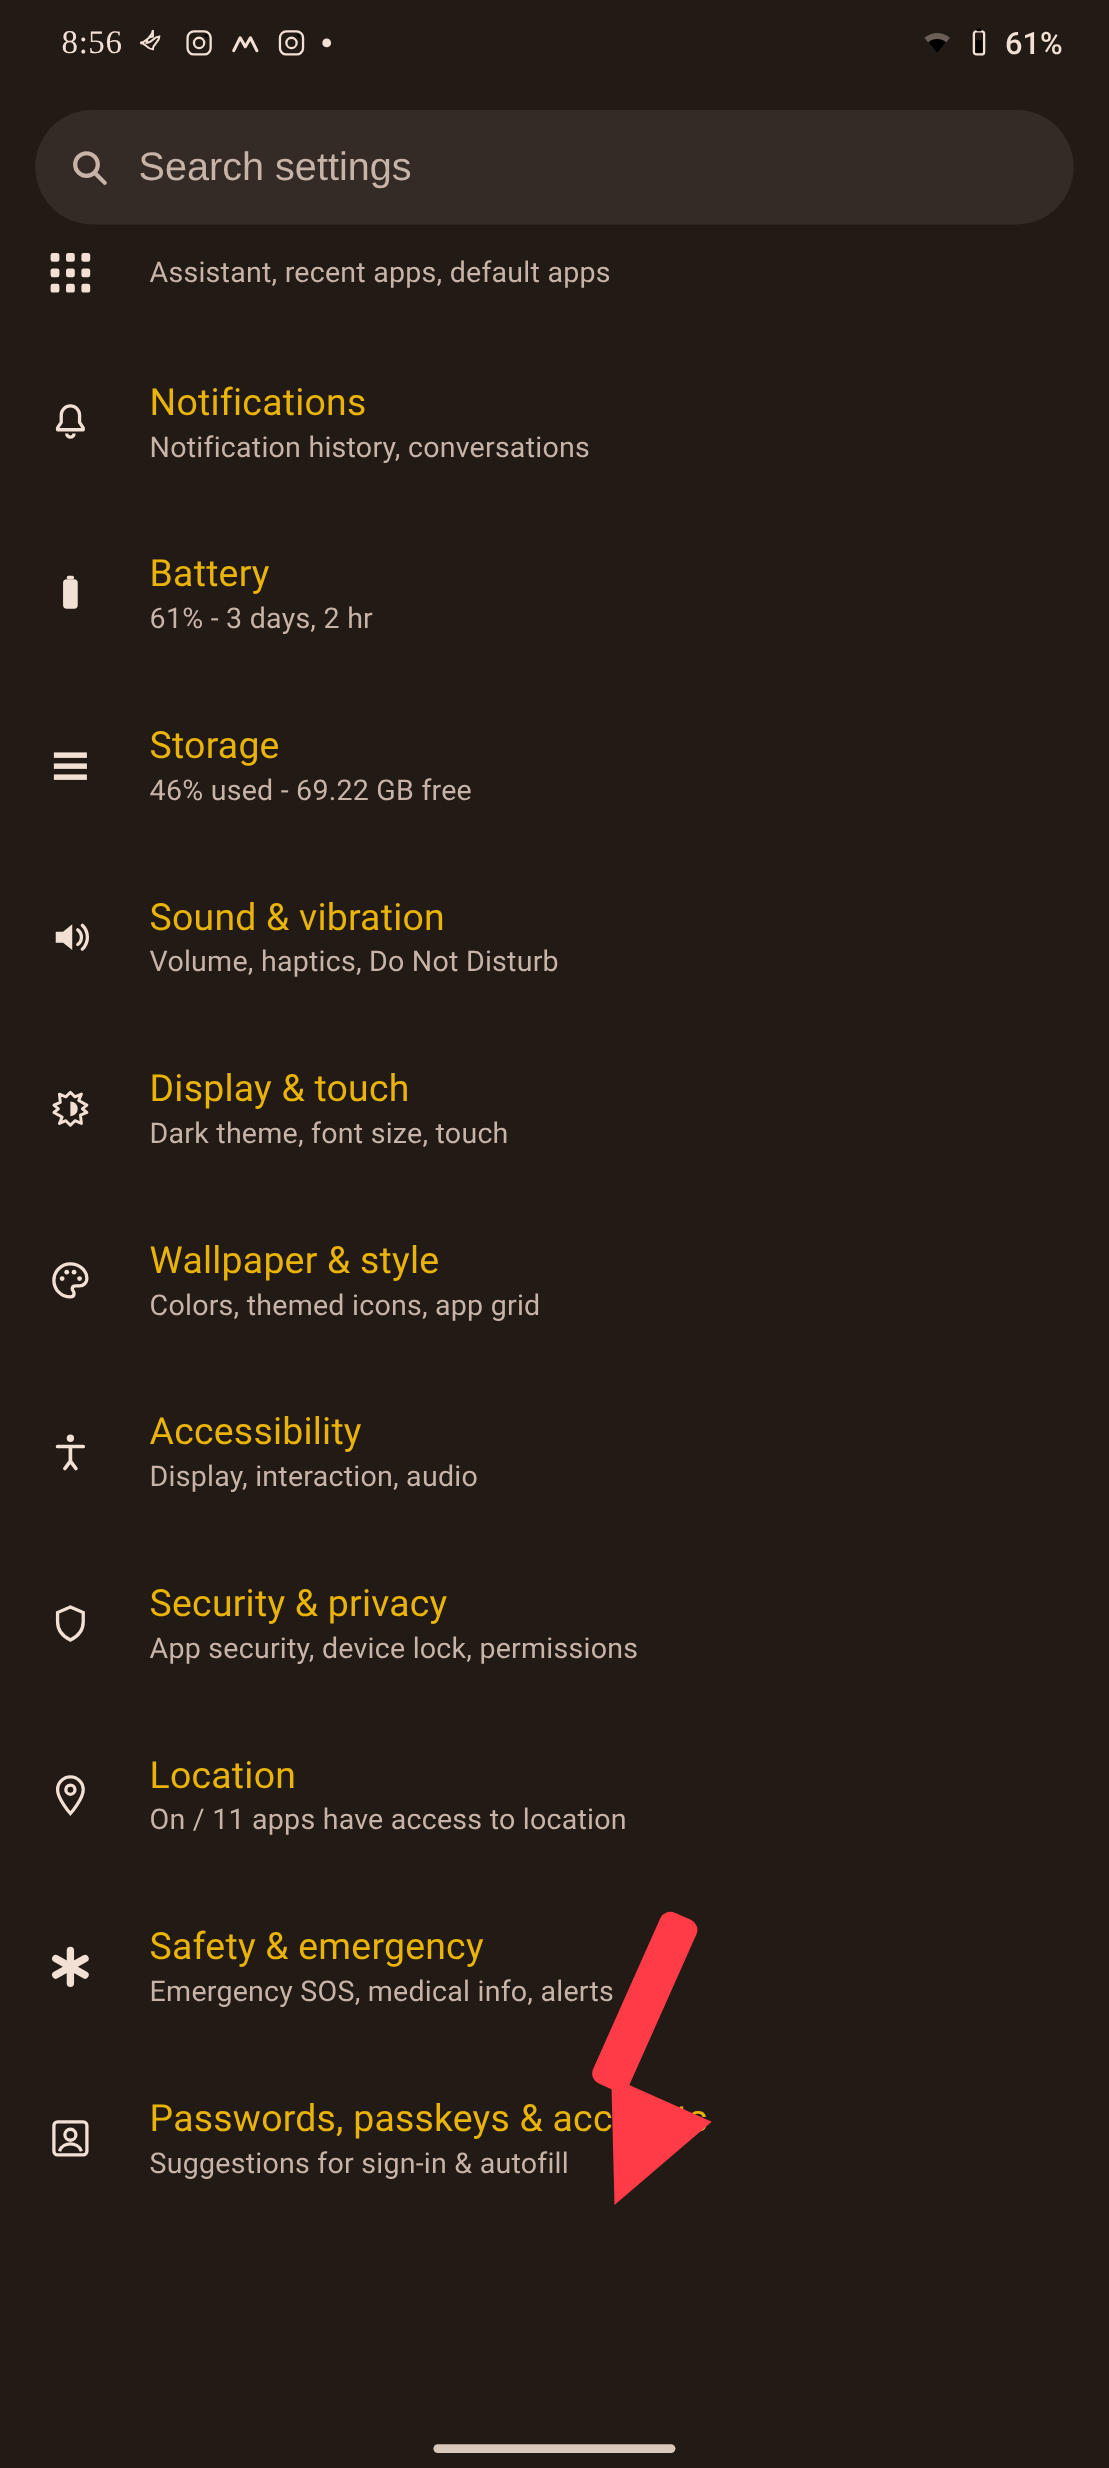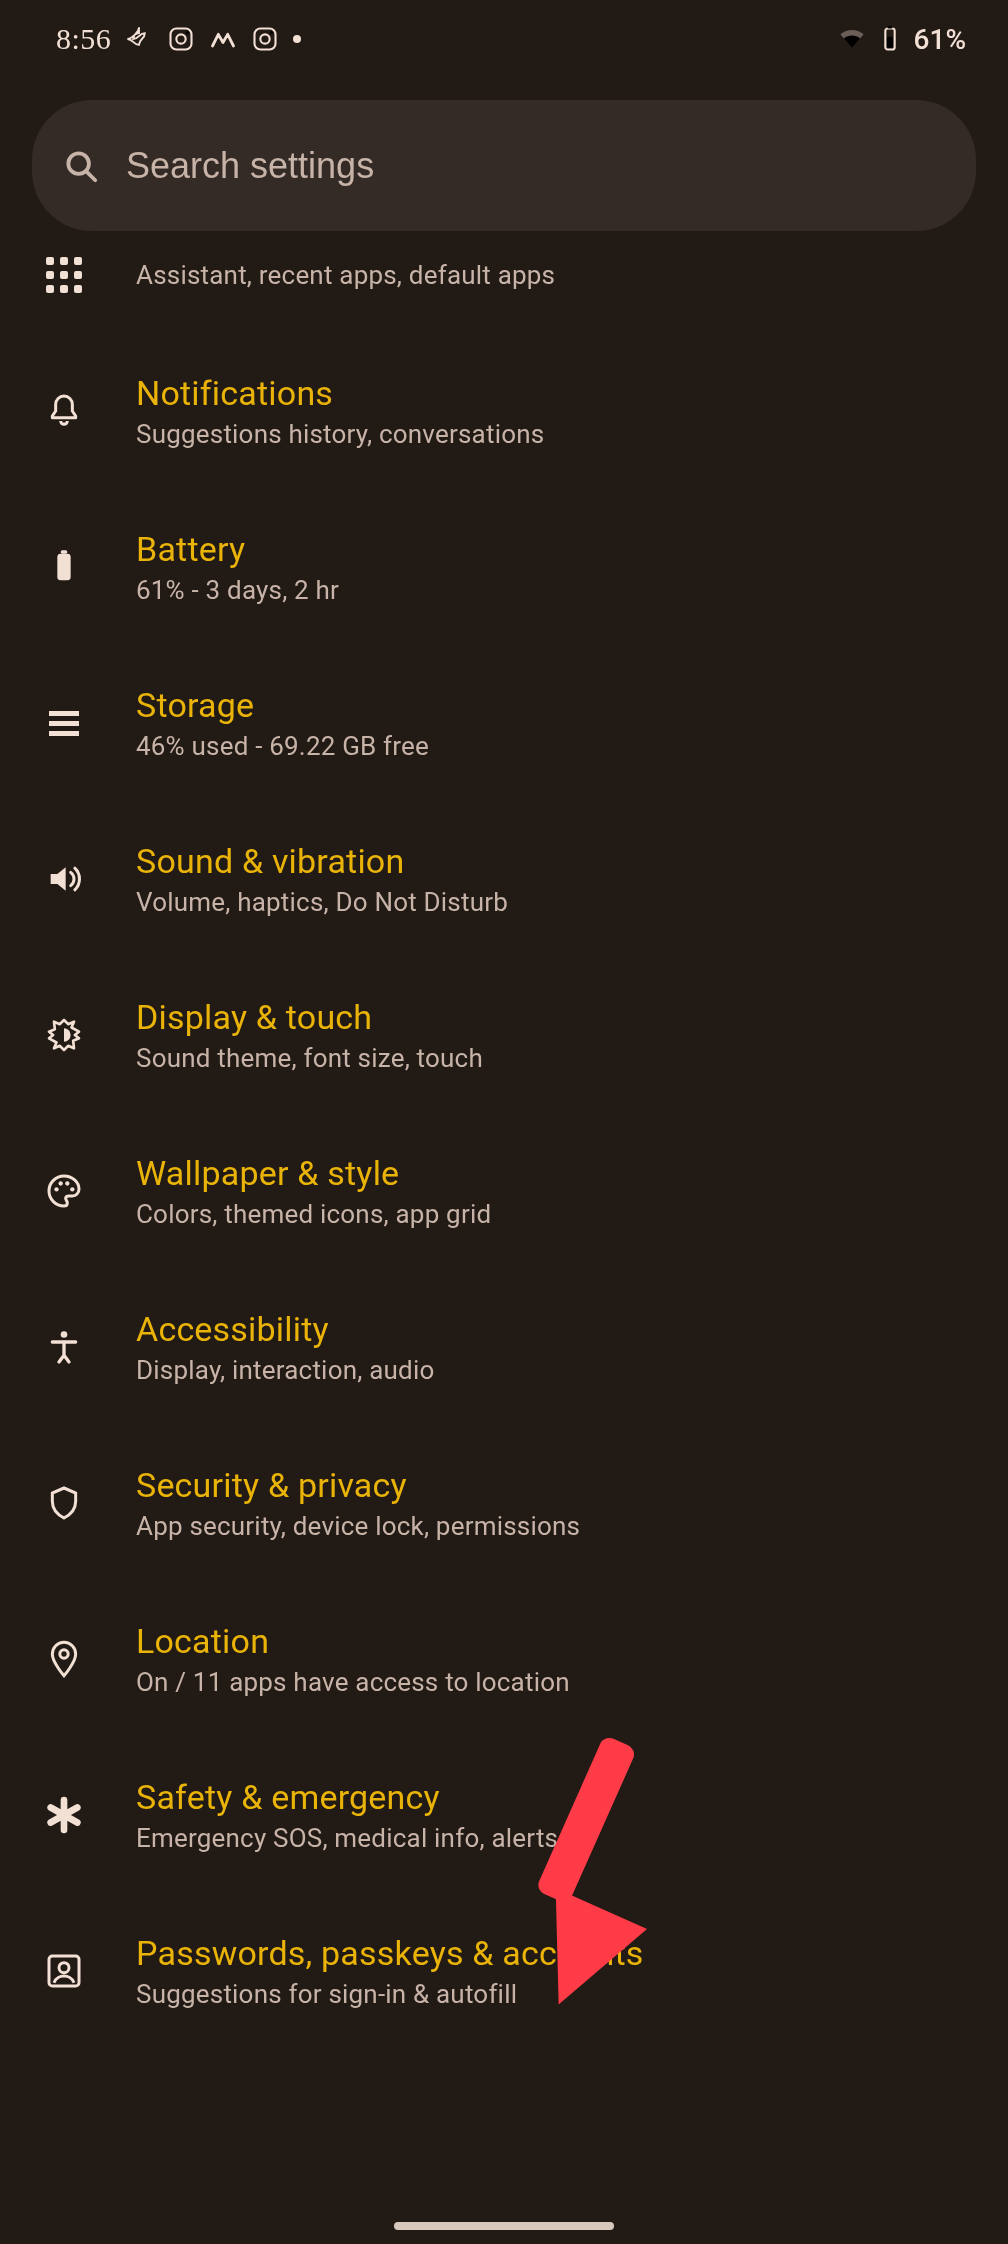"Search settings" .search-pill { height: 131px -> 104px }
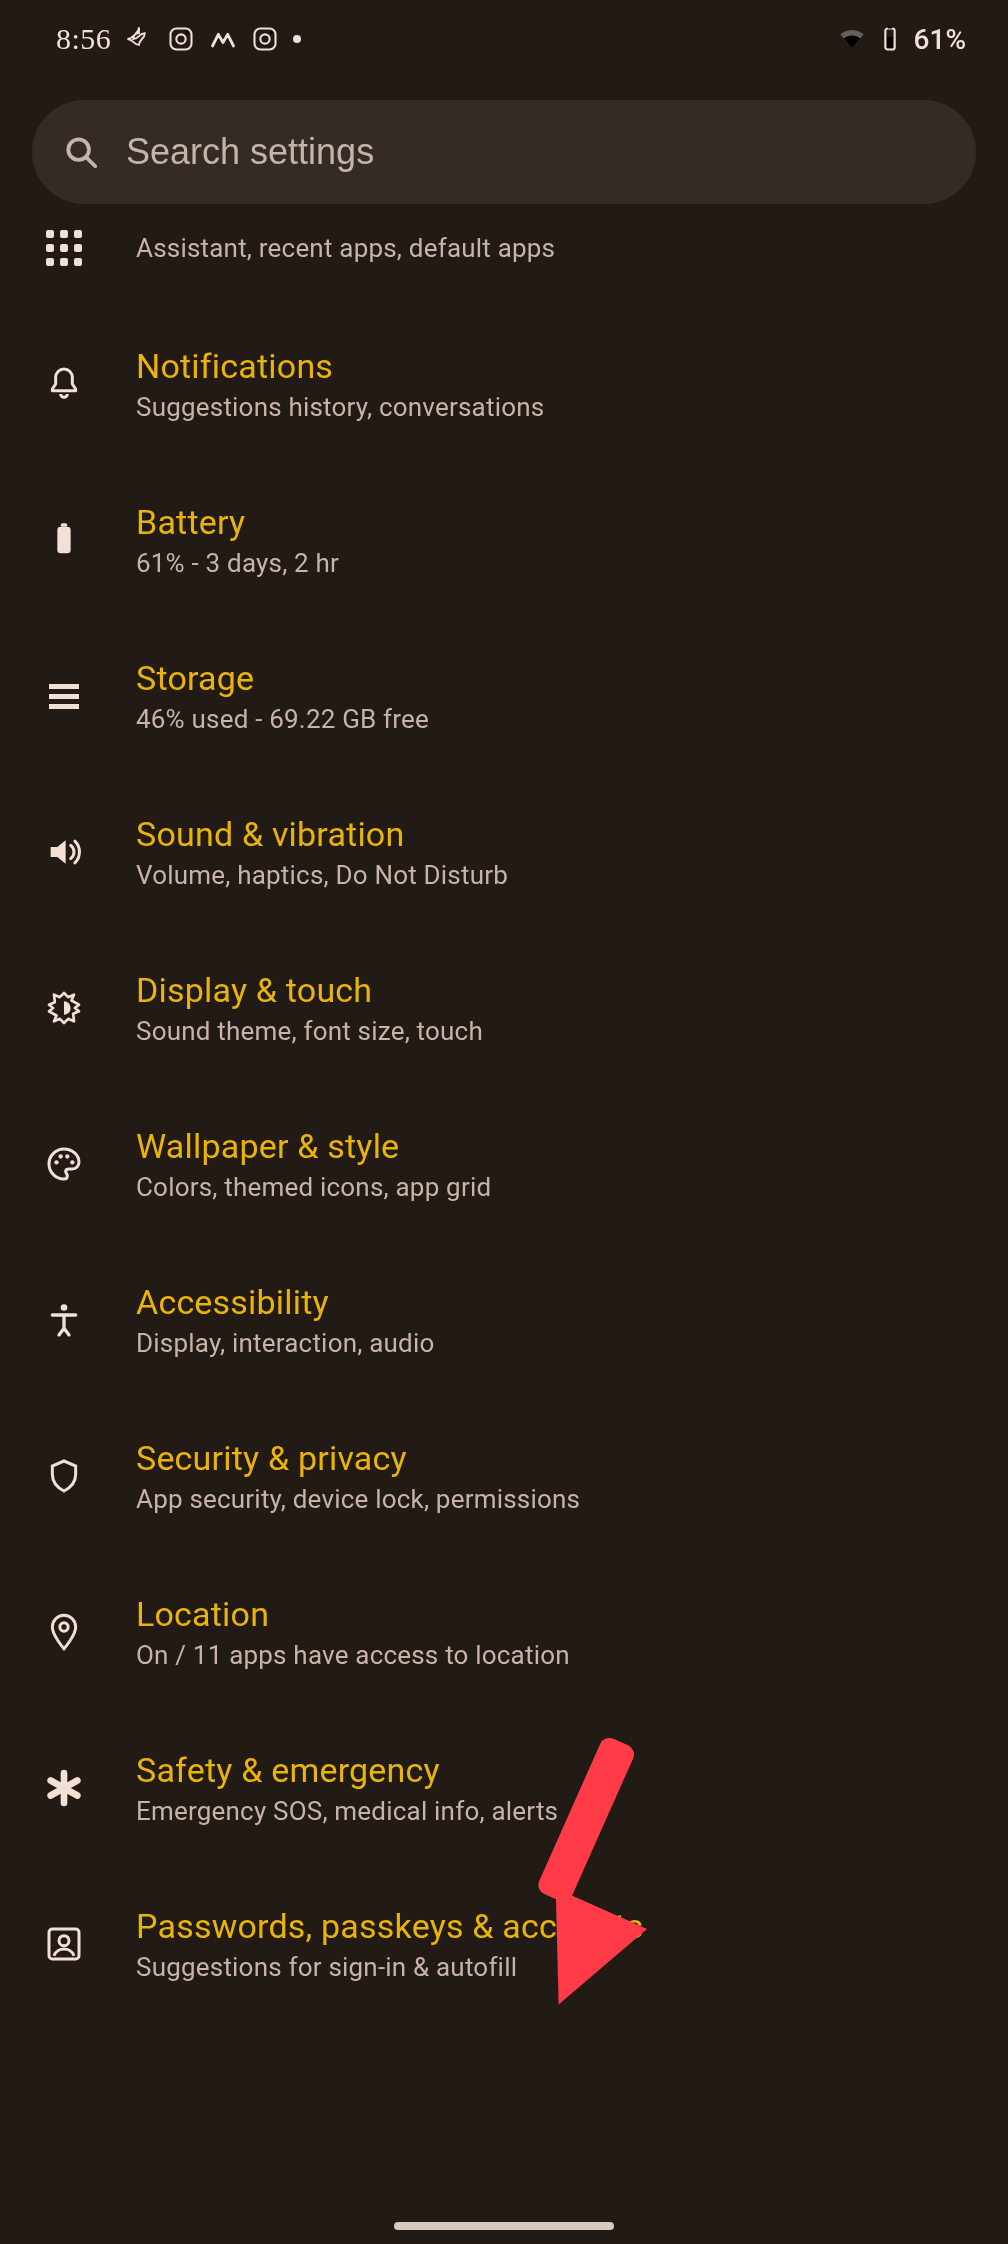"Suggestions history, conversations" div.item-sub { text: Suggestions -> Notification }
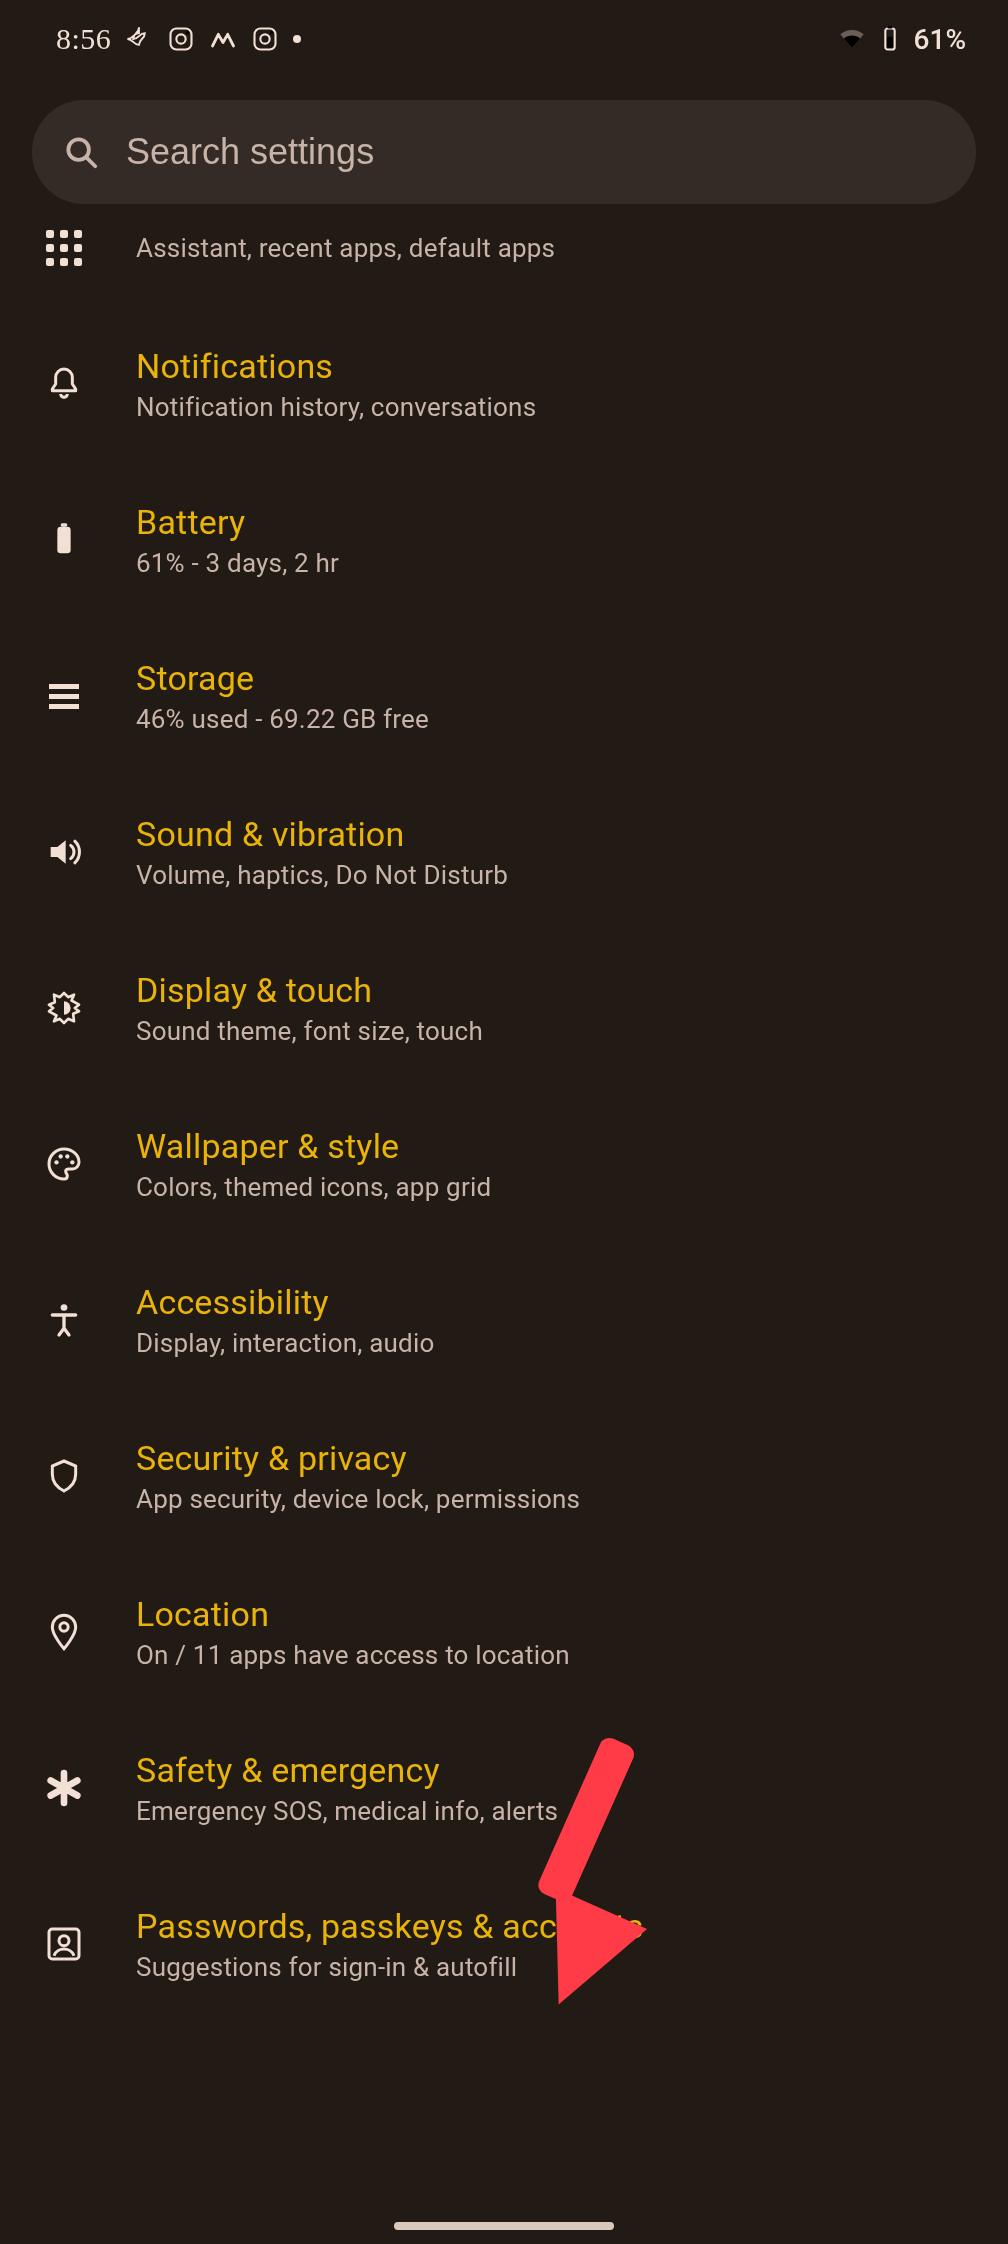"Sound theme, font size, touch" div.item-sub { text: Sound -> Dark }
